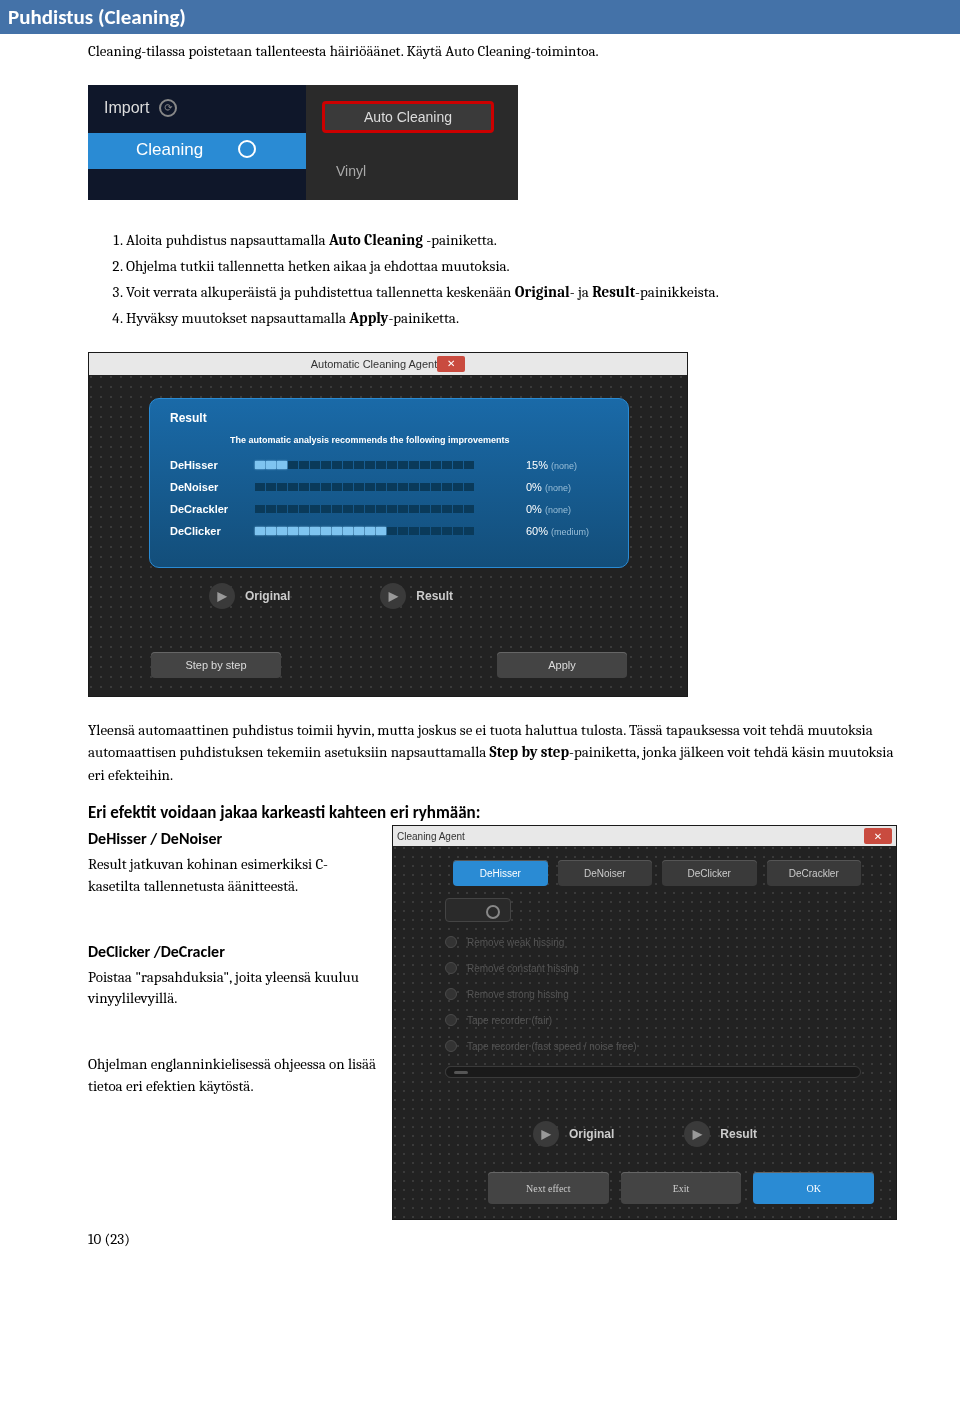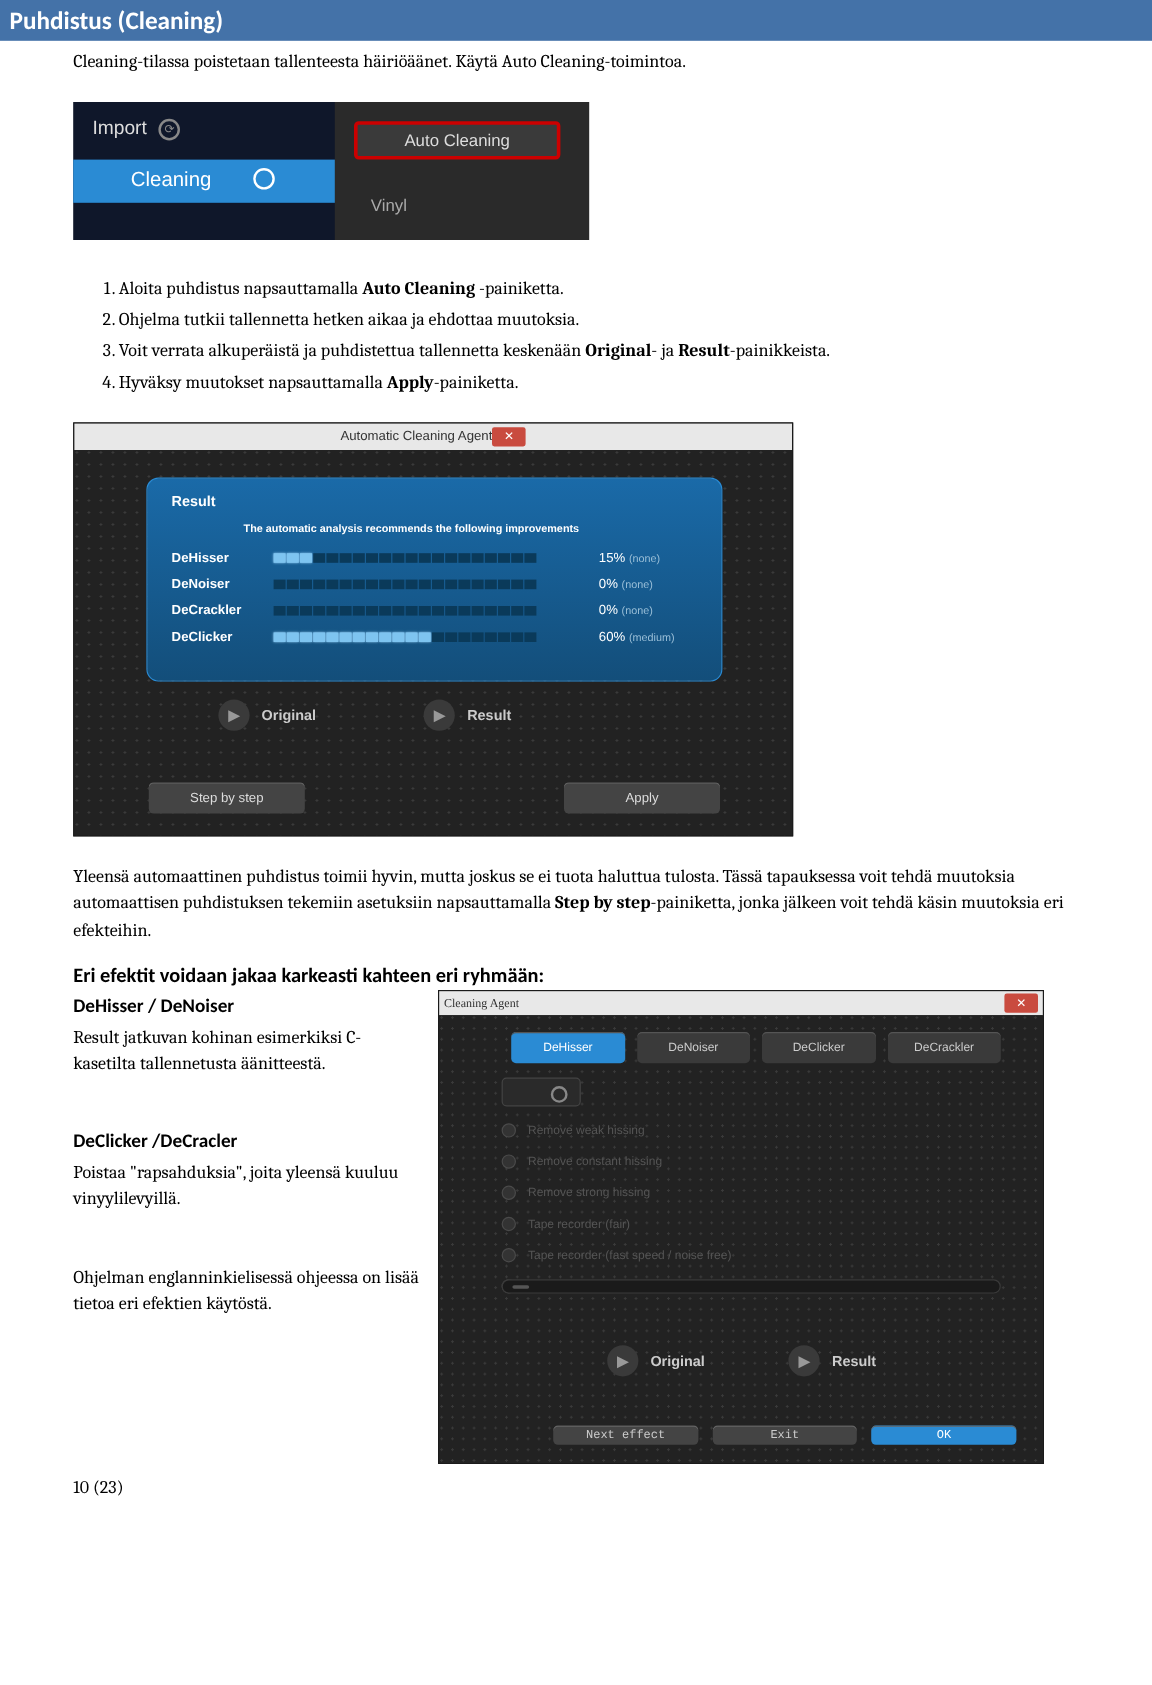"Cleaning-tilassa poistetaan tallenteesta" .content { margin-left: none -> 27px }
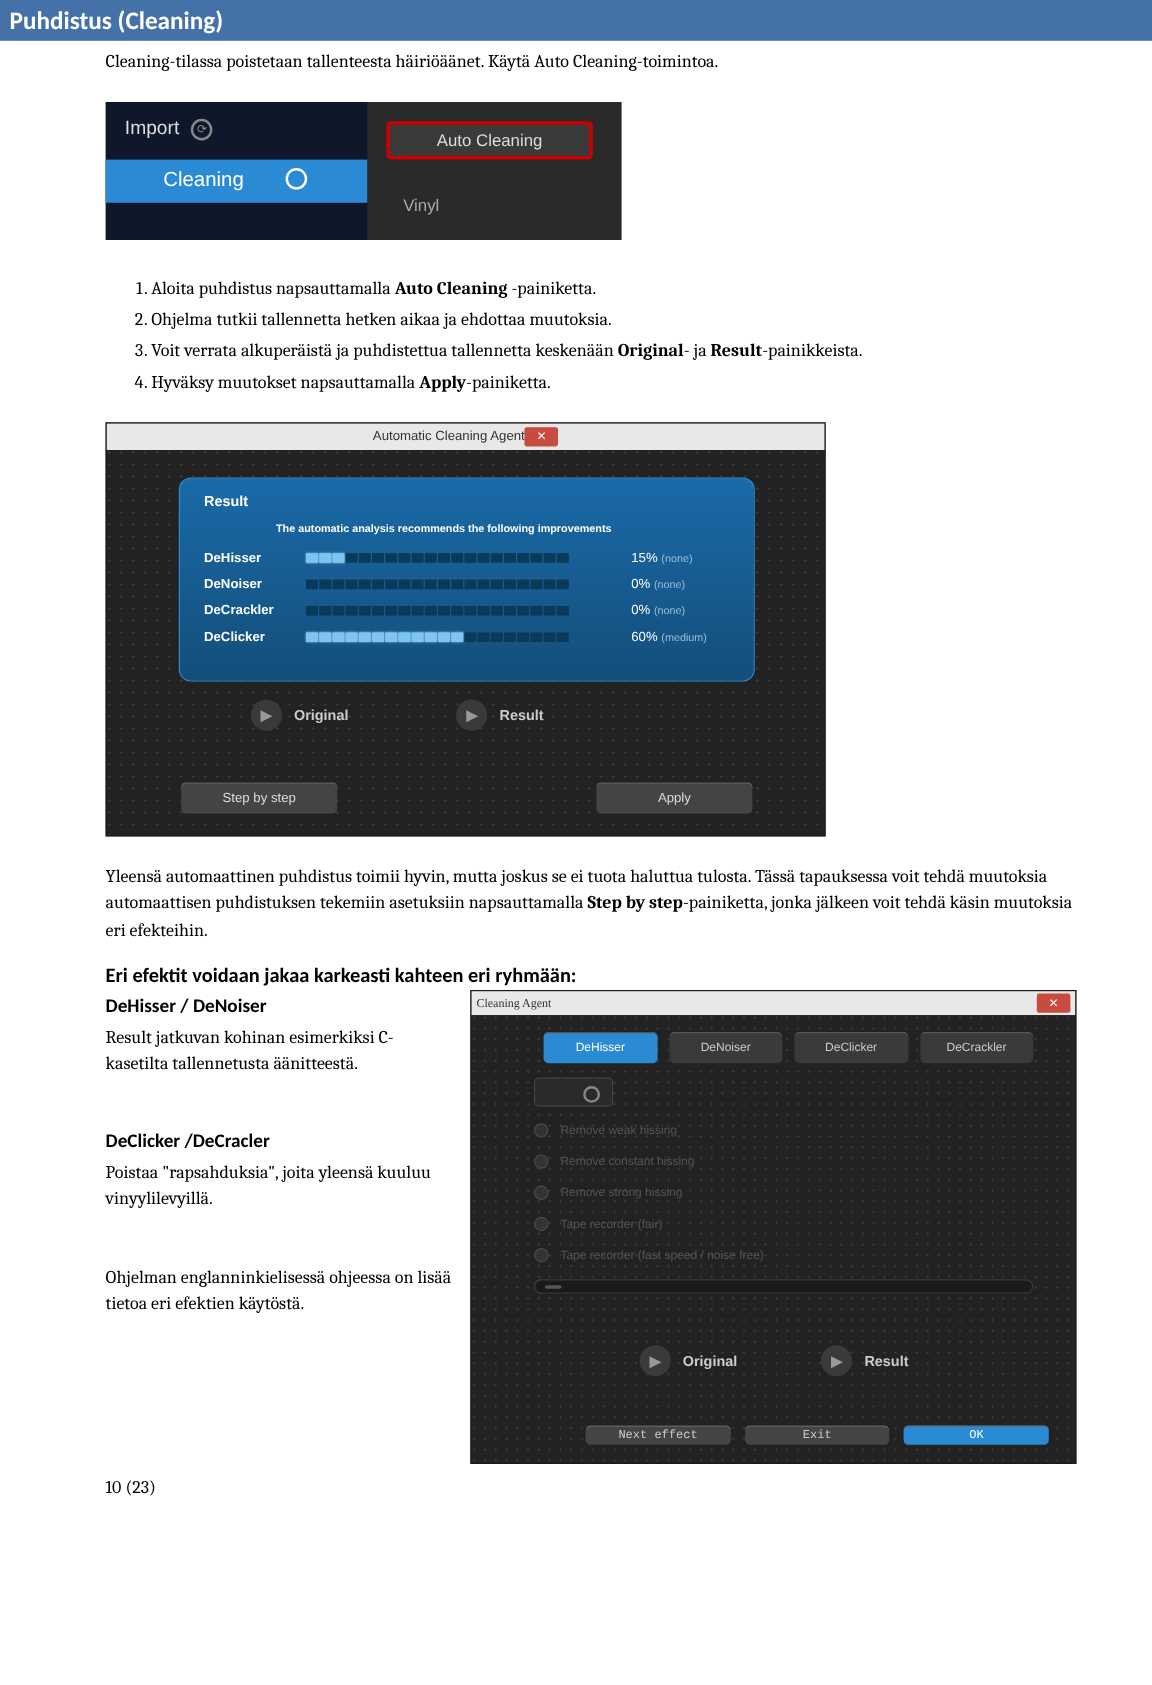"Cleaning Agent" .ss3-titlebar { font-family: Liberation Serif, serif -> Liberation Sans, sans-serif }
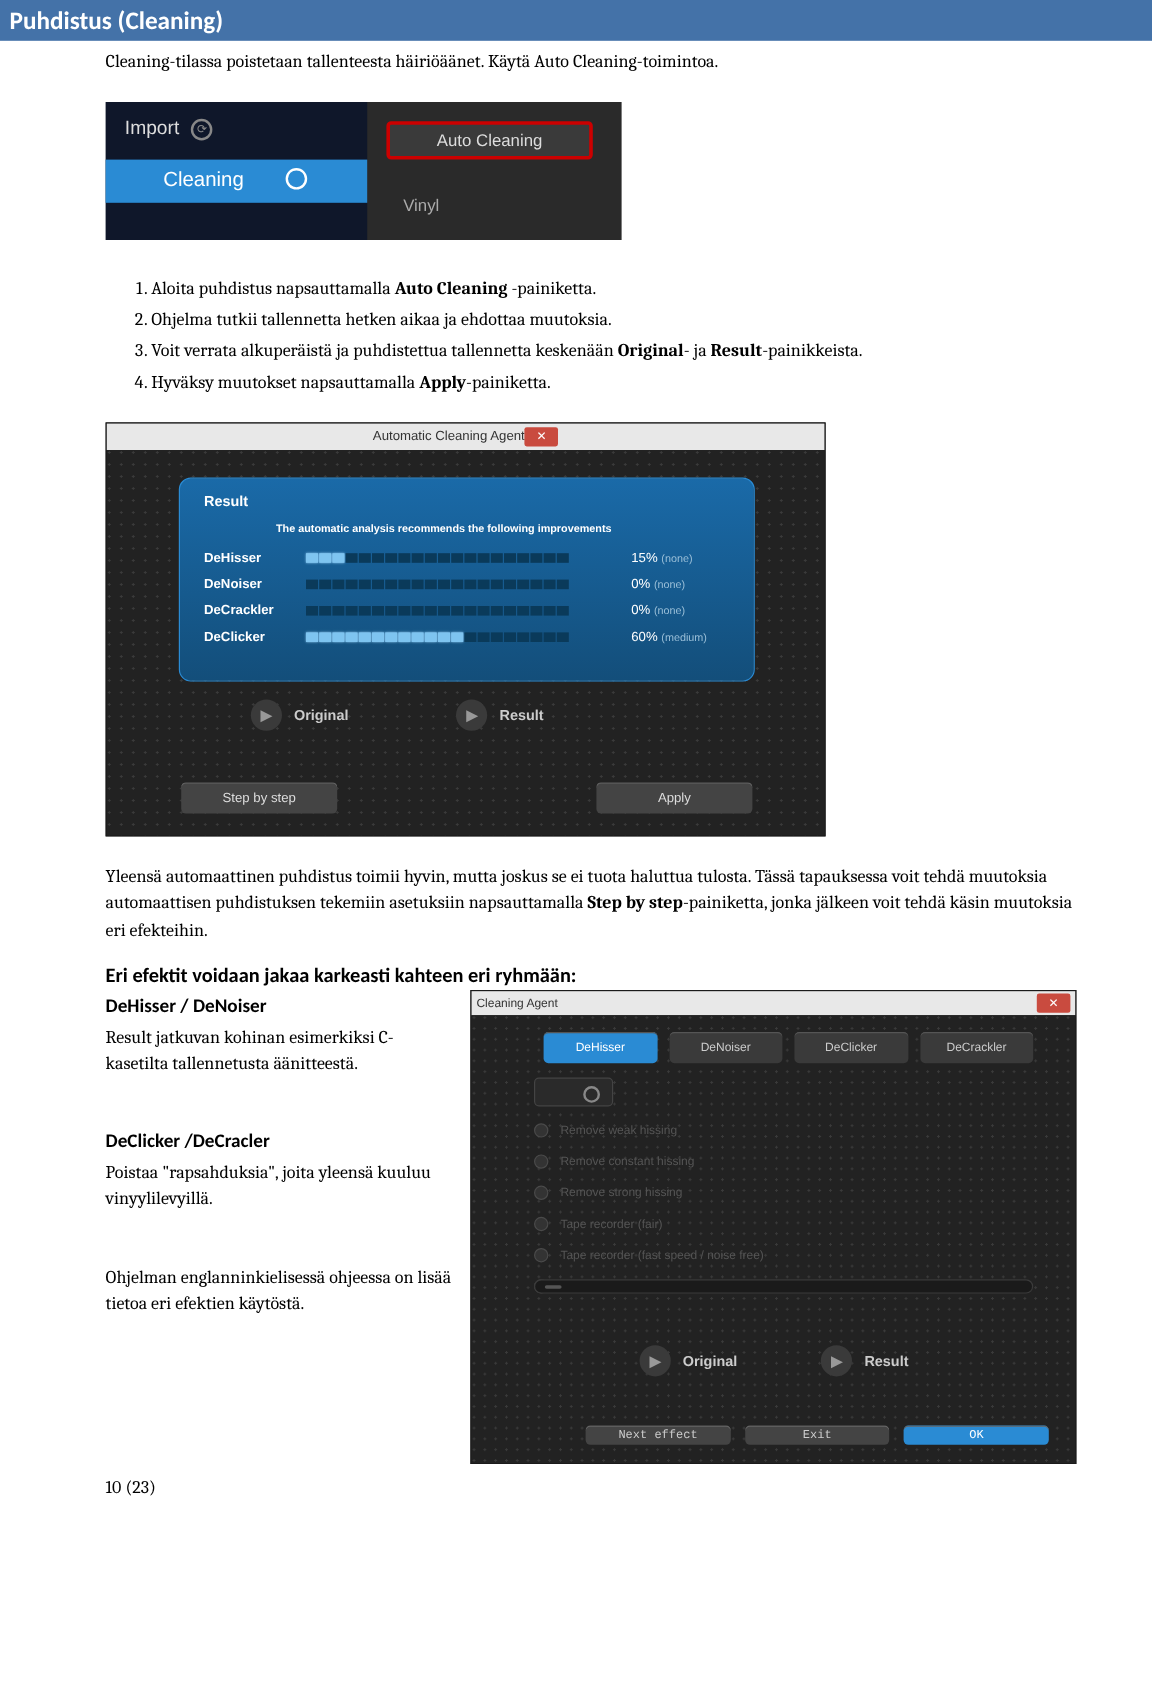"Next effect" .ss3-bot-btn { font-family: Liberation Mono, monospace -> Liberation Serif, serif; height: 16px -> 32px }
